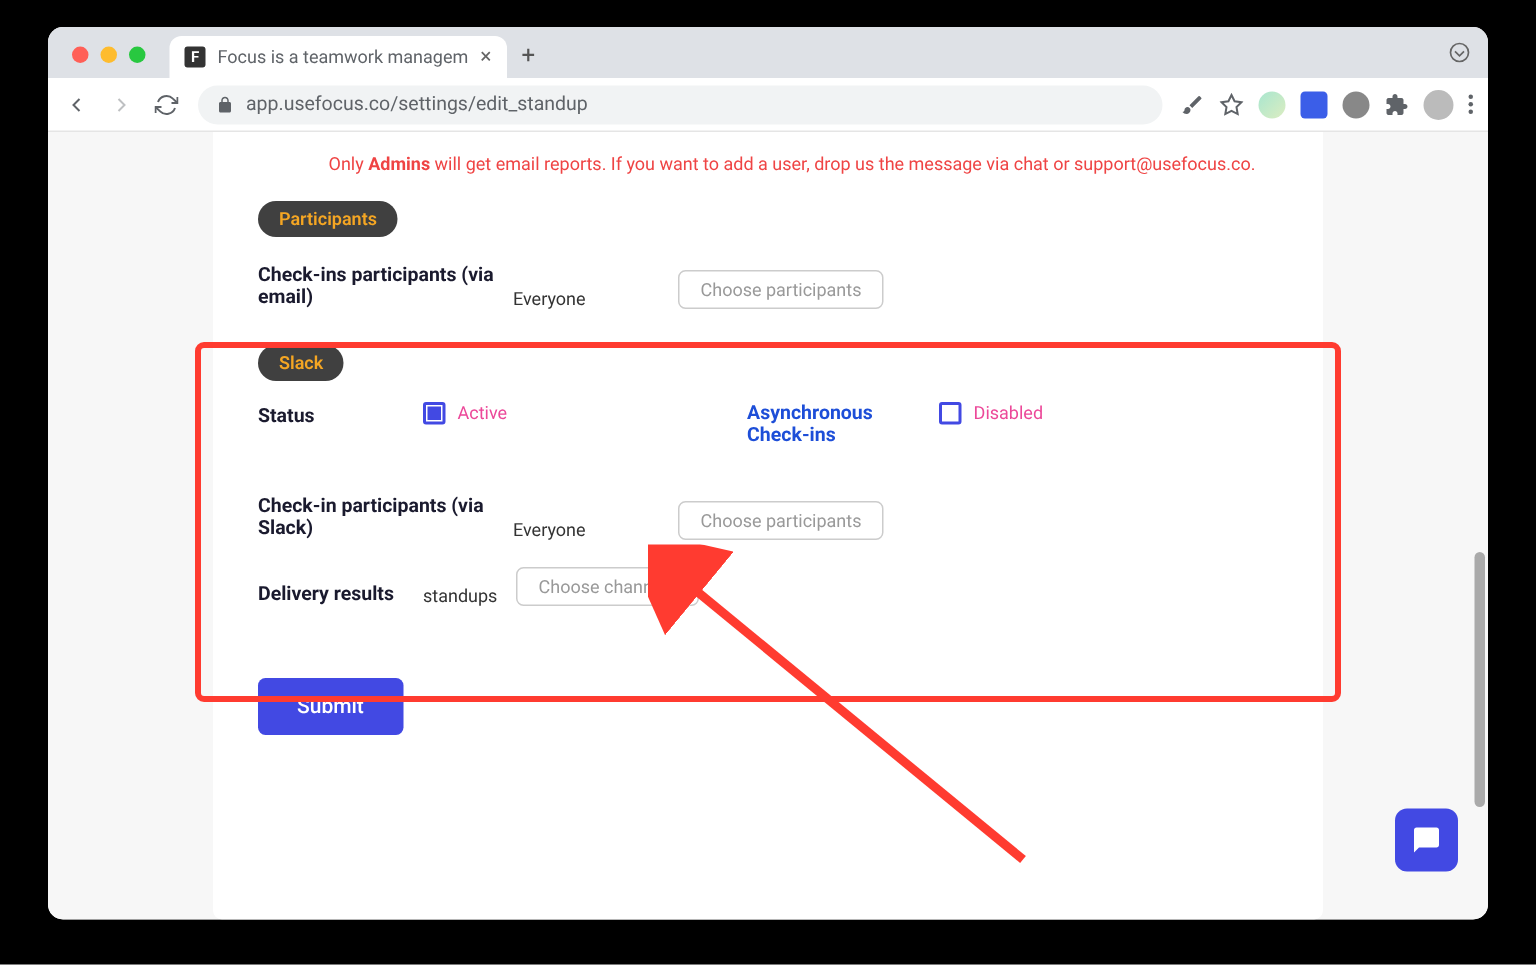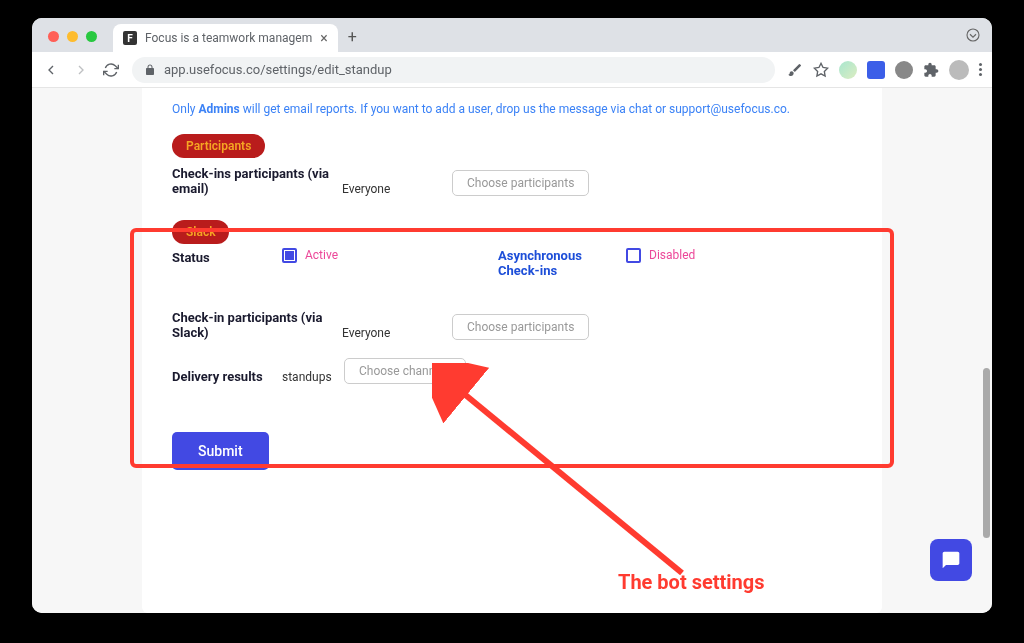"Only Admins will get email" .notice { color: #3b82f6 -> #ef4444; margin-left: none -> 47px }
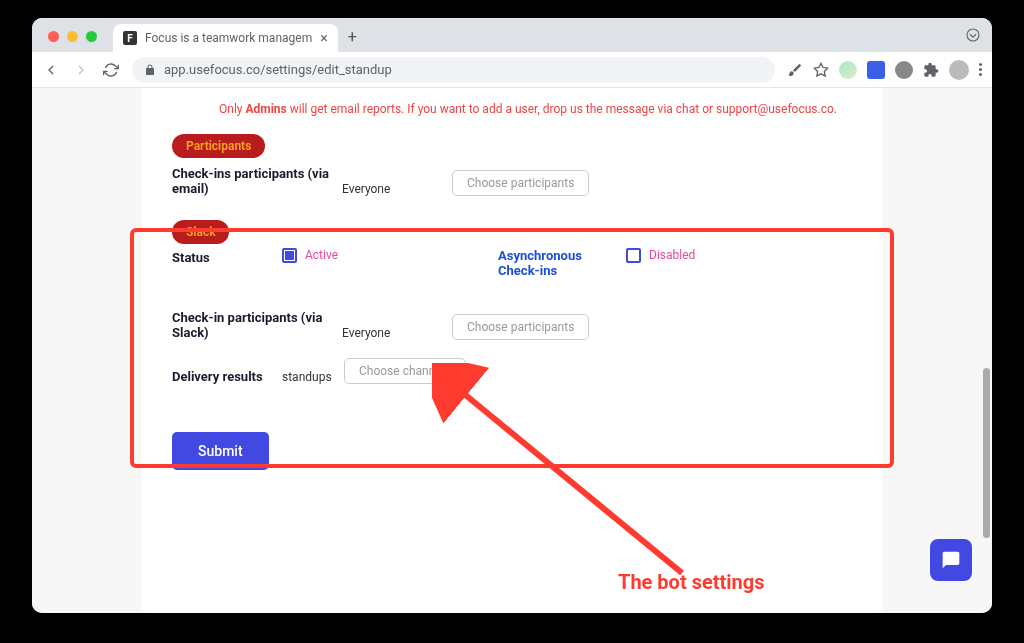"Participants" .pill { background: #b91c1c -> #404040; margin-bottom: 4px -> 14px }
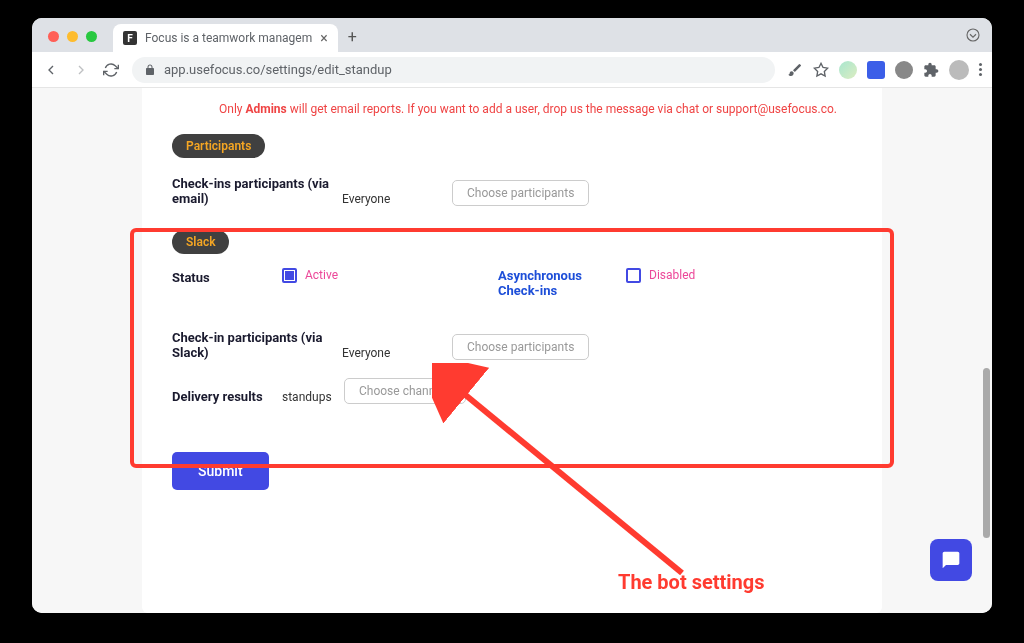"The bot settings" div.anno-text { html: <div>The bot settings</div> -> none }
